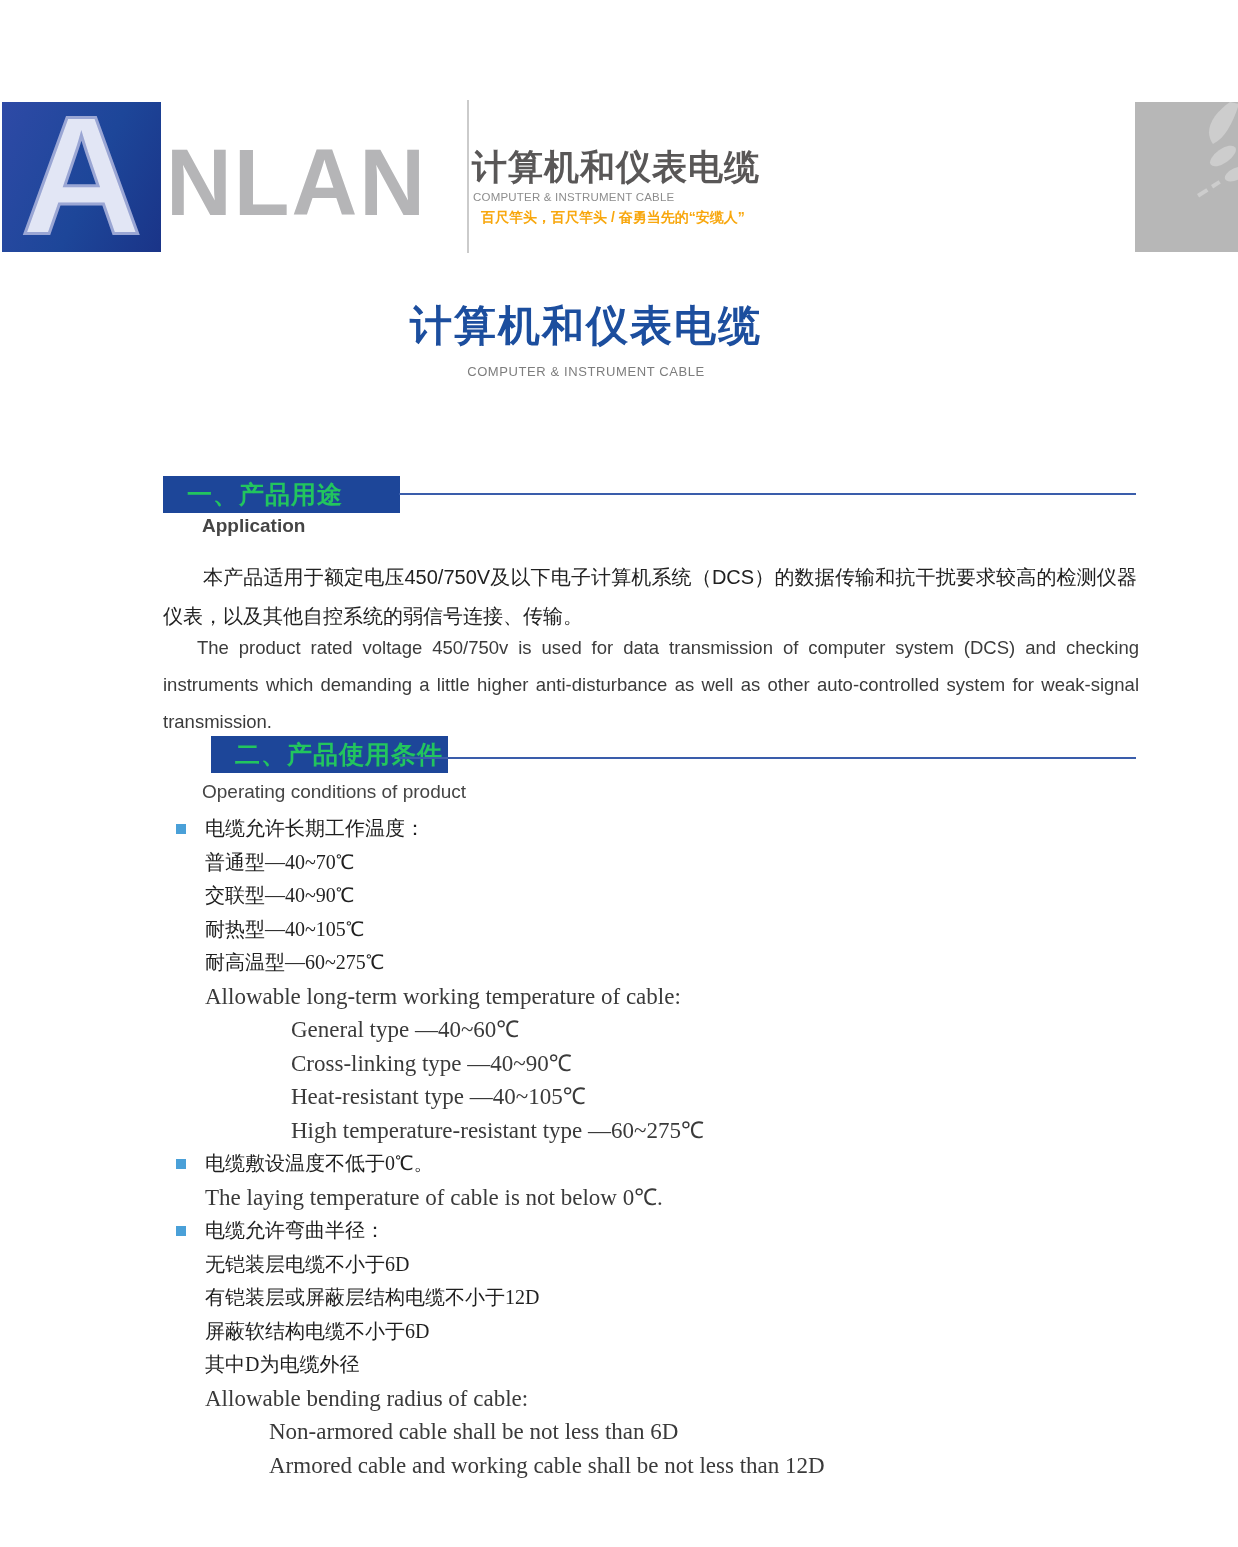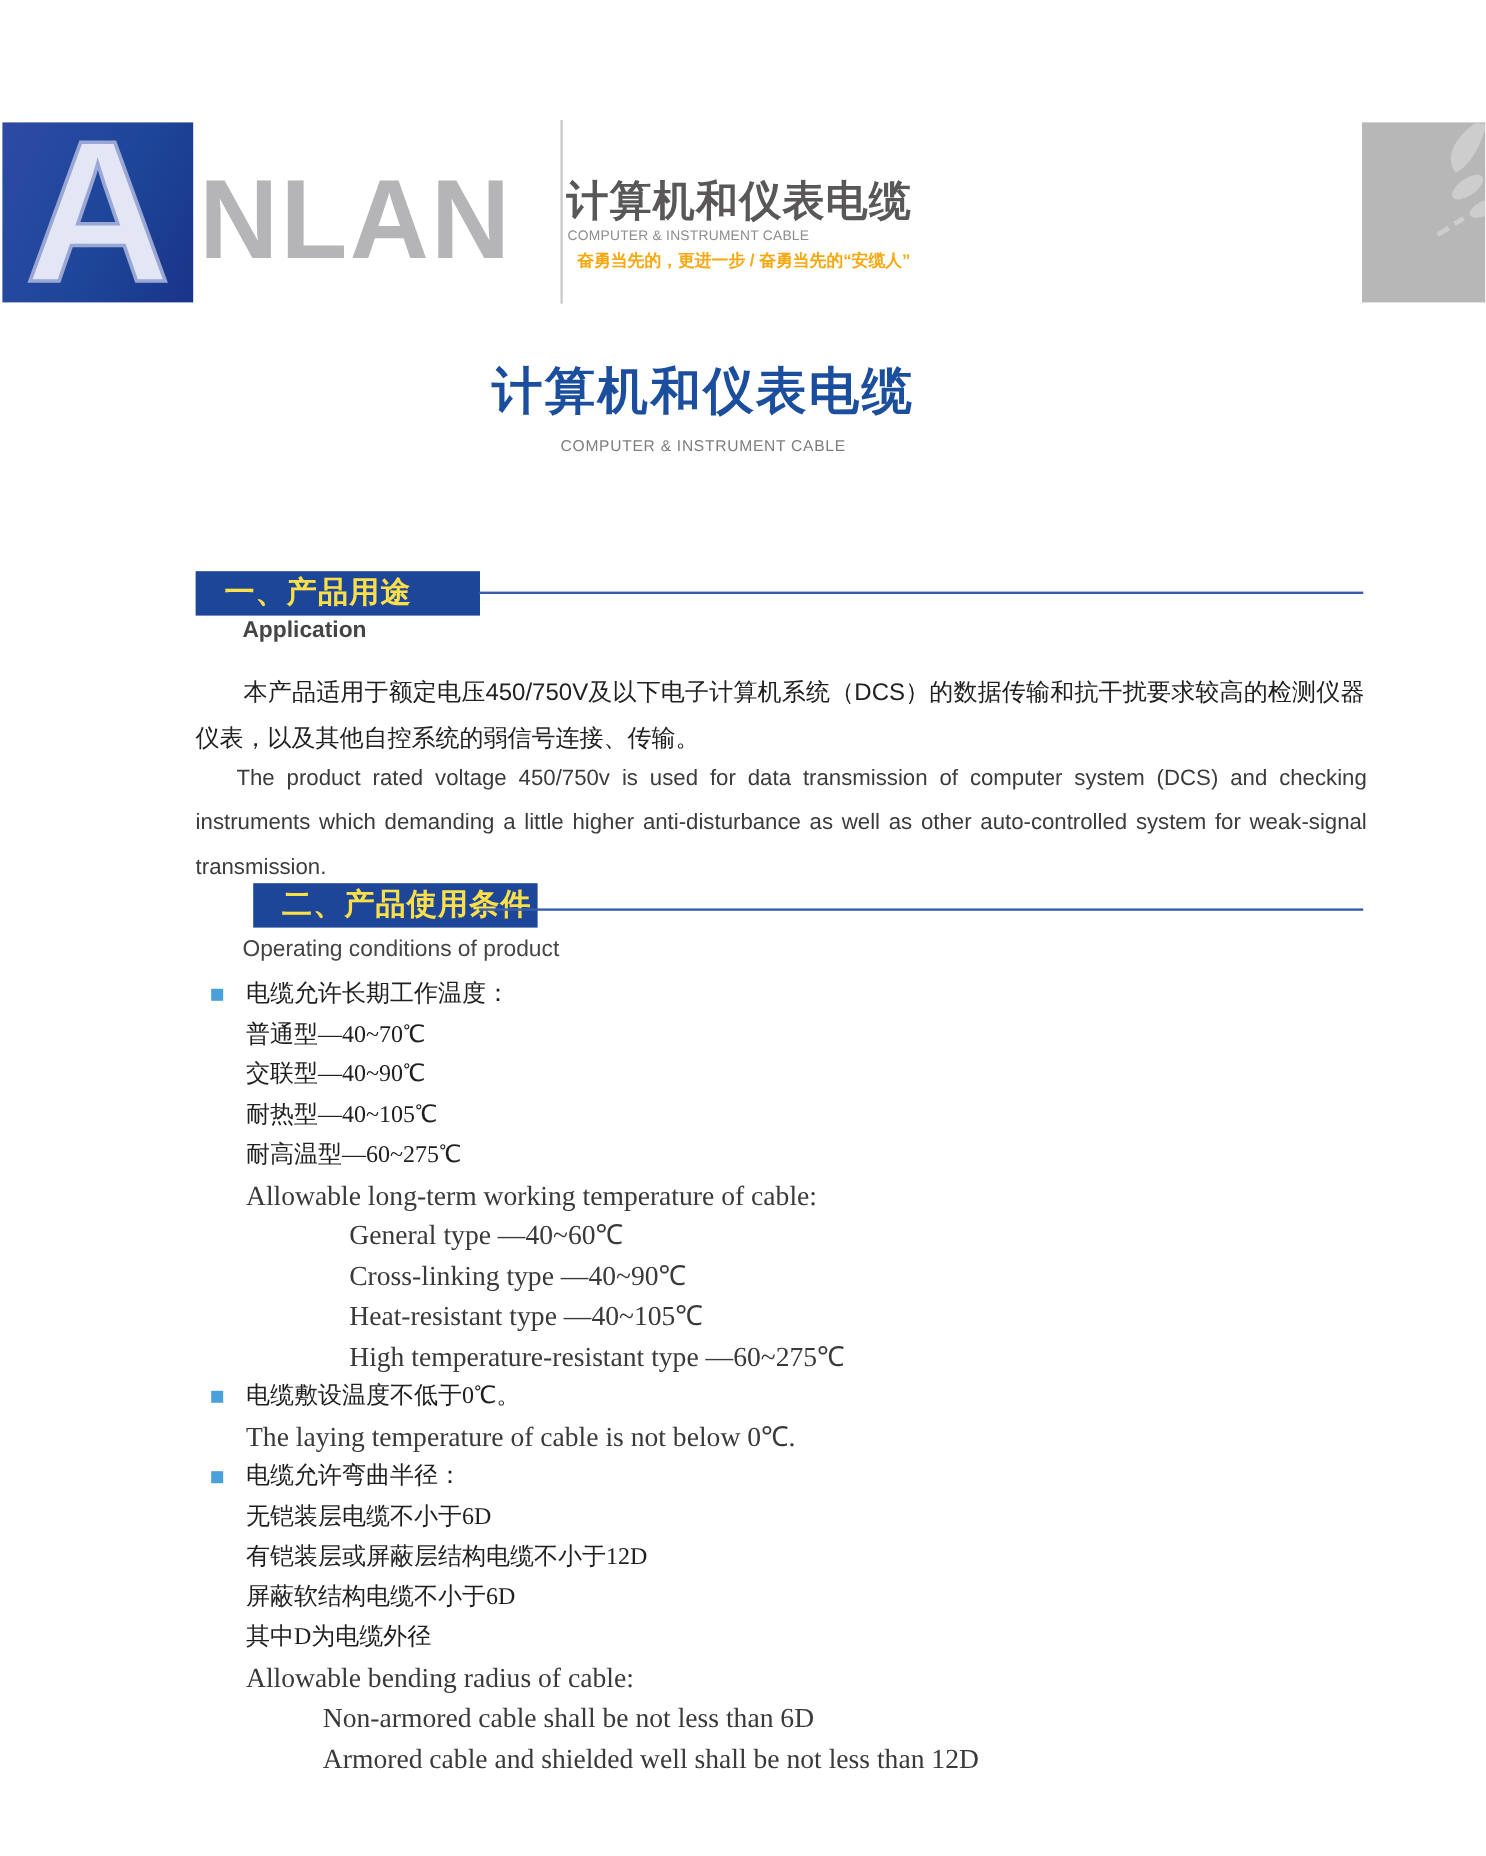"奋勇当先的，更进一步 / 奋勇当先的“安缆人”" div.hdr-slogan { text: 奋勇当先的，更进一步 -> 百尺竿头，百尺竿头 }
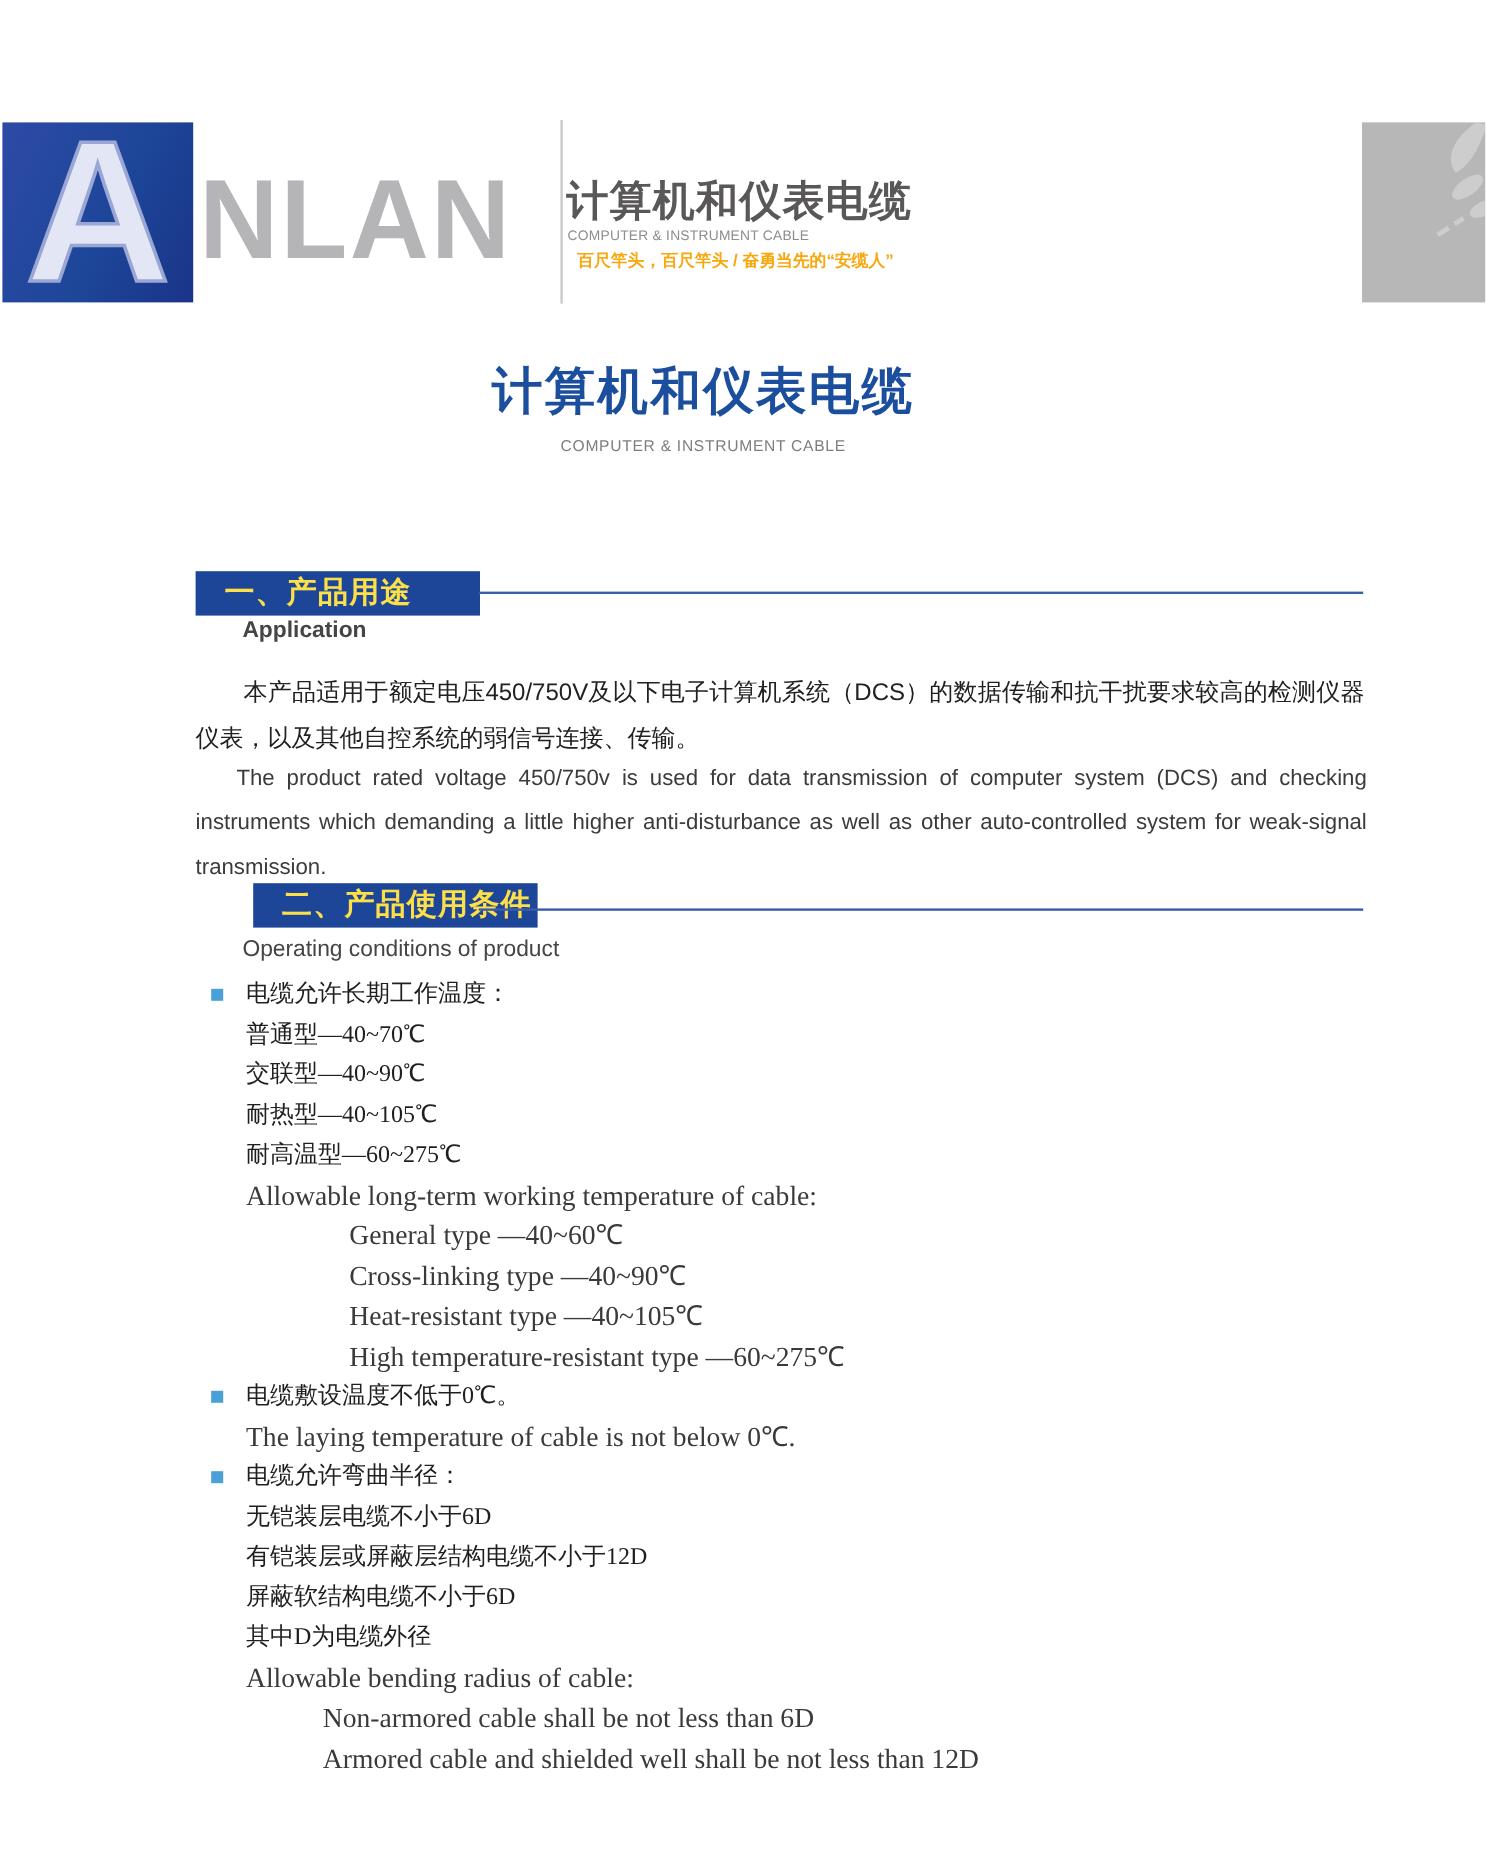"一、产品用途" .sec-box { color: #fde047 -> #22c55e }
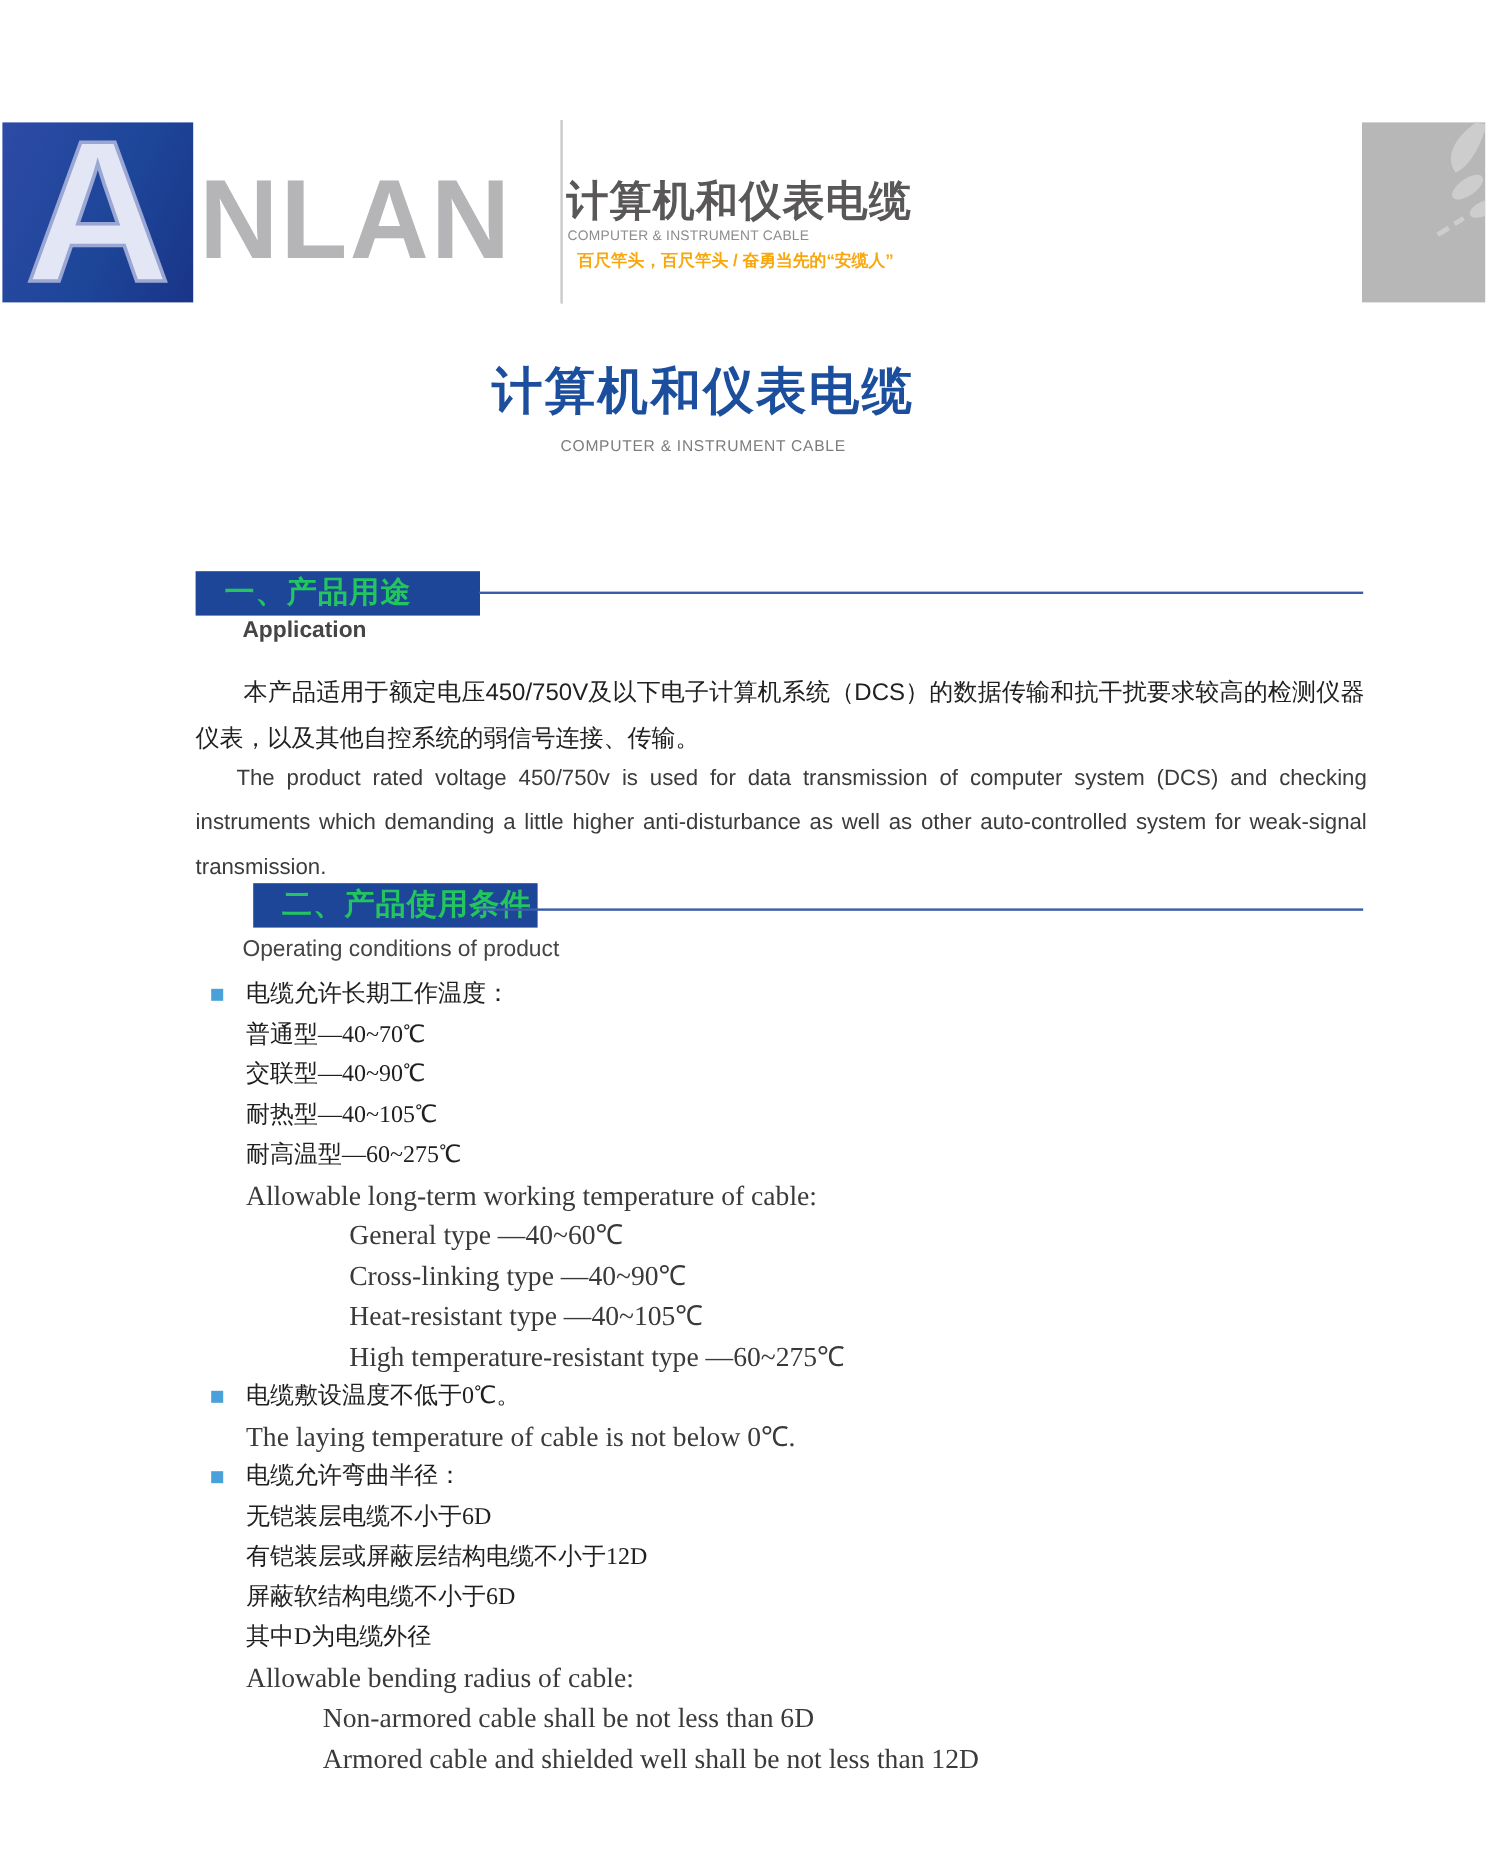"Armored cable and shielded well" span { text: shielded well -> working cable }
